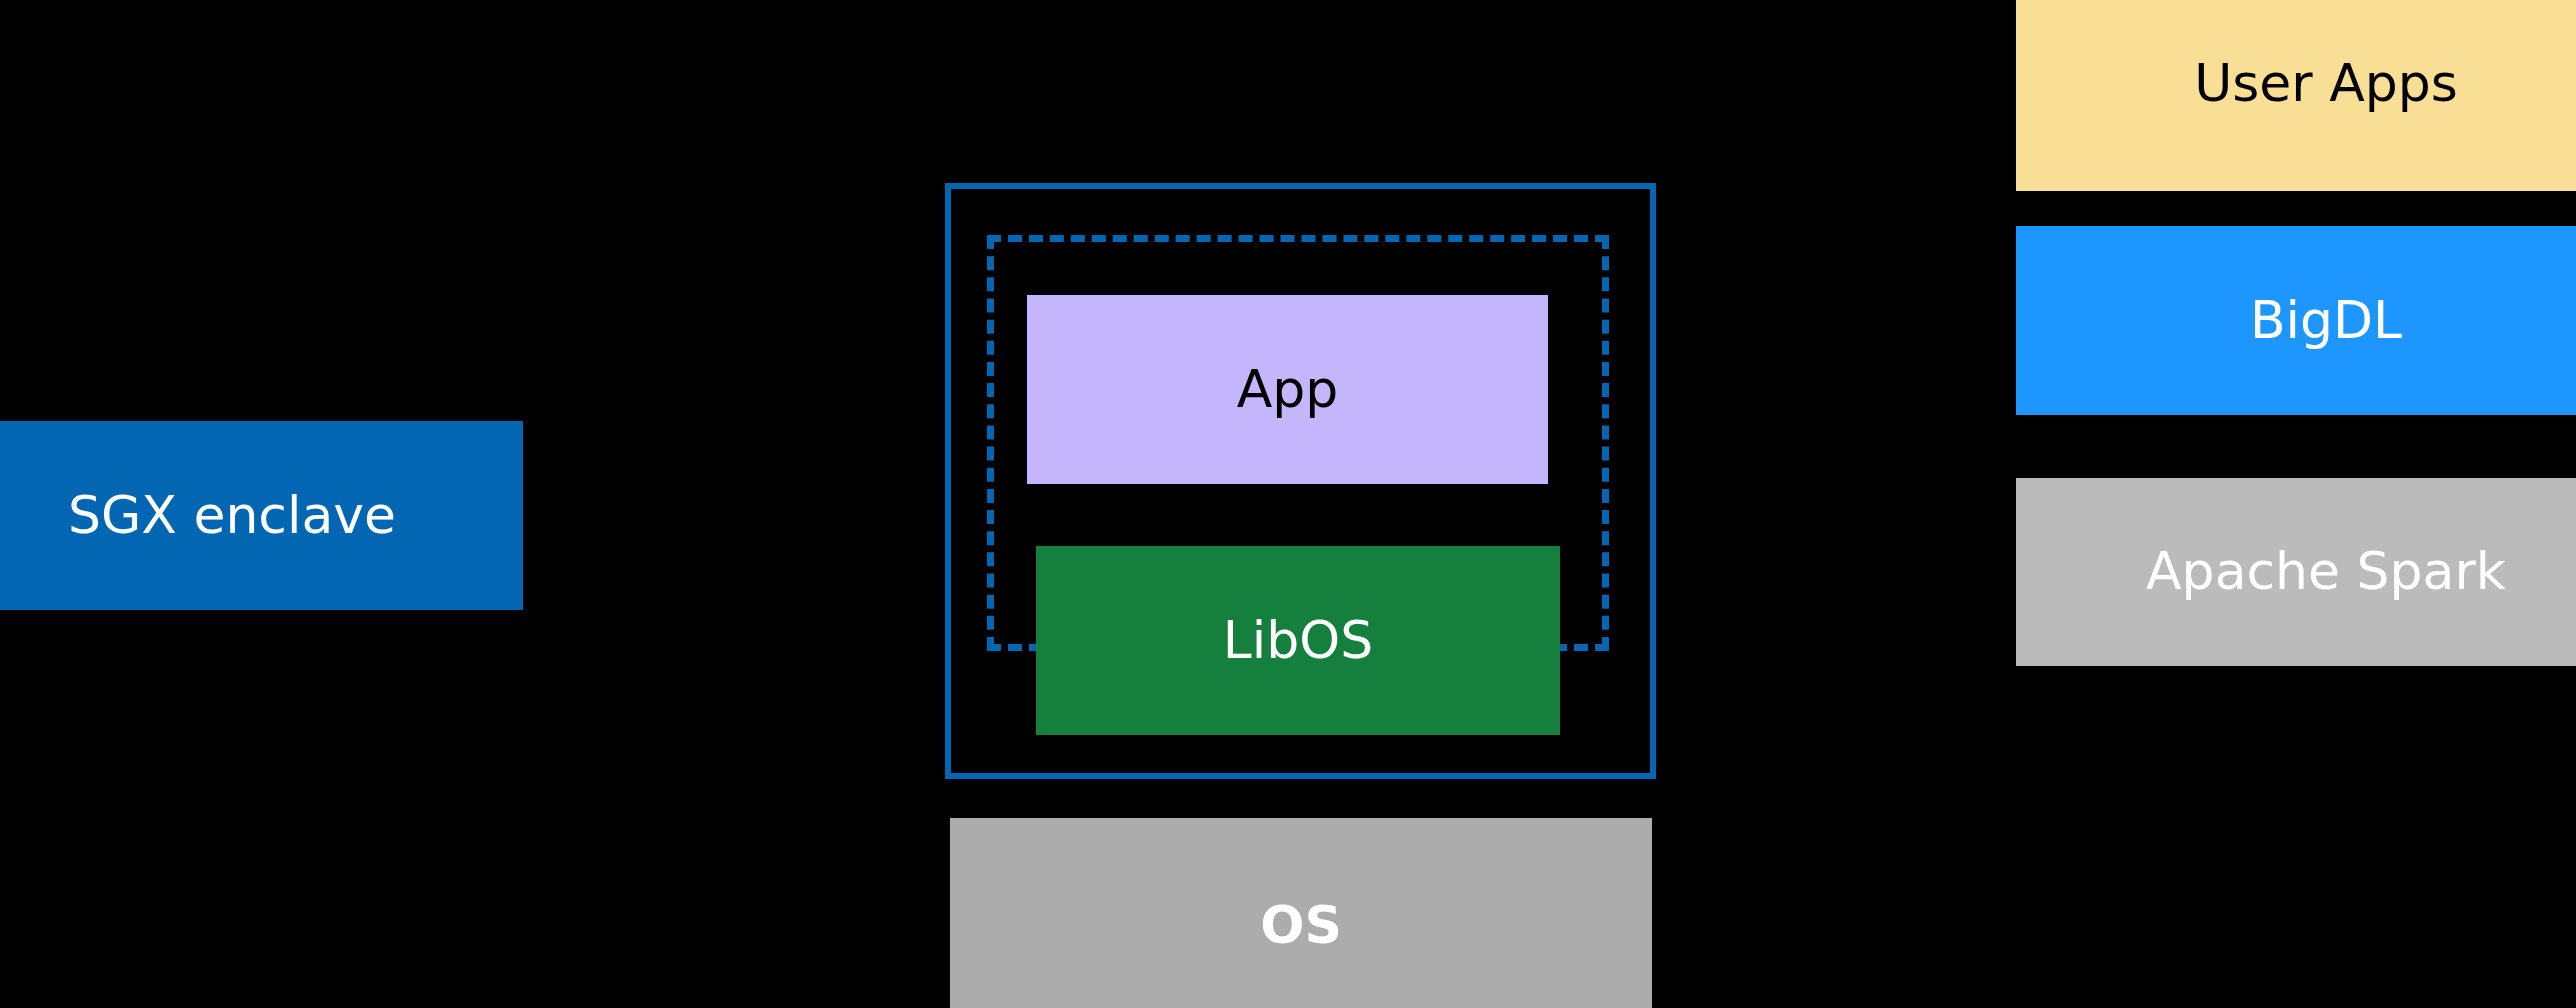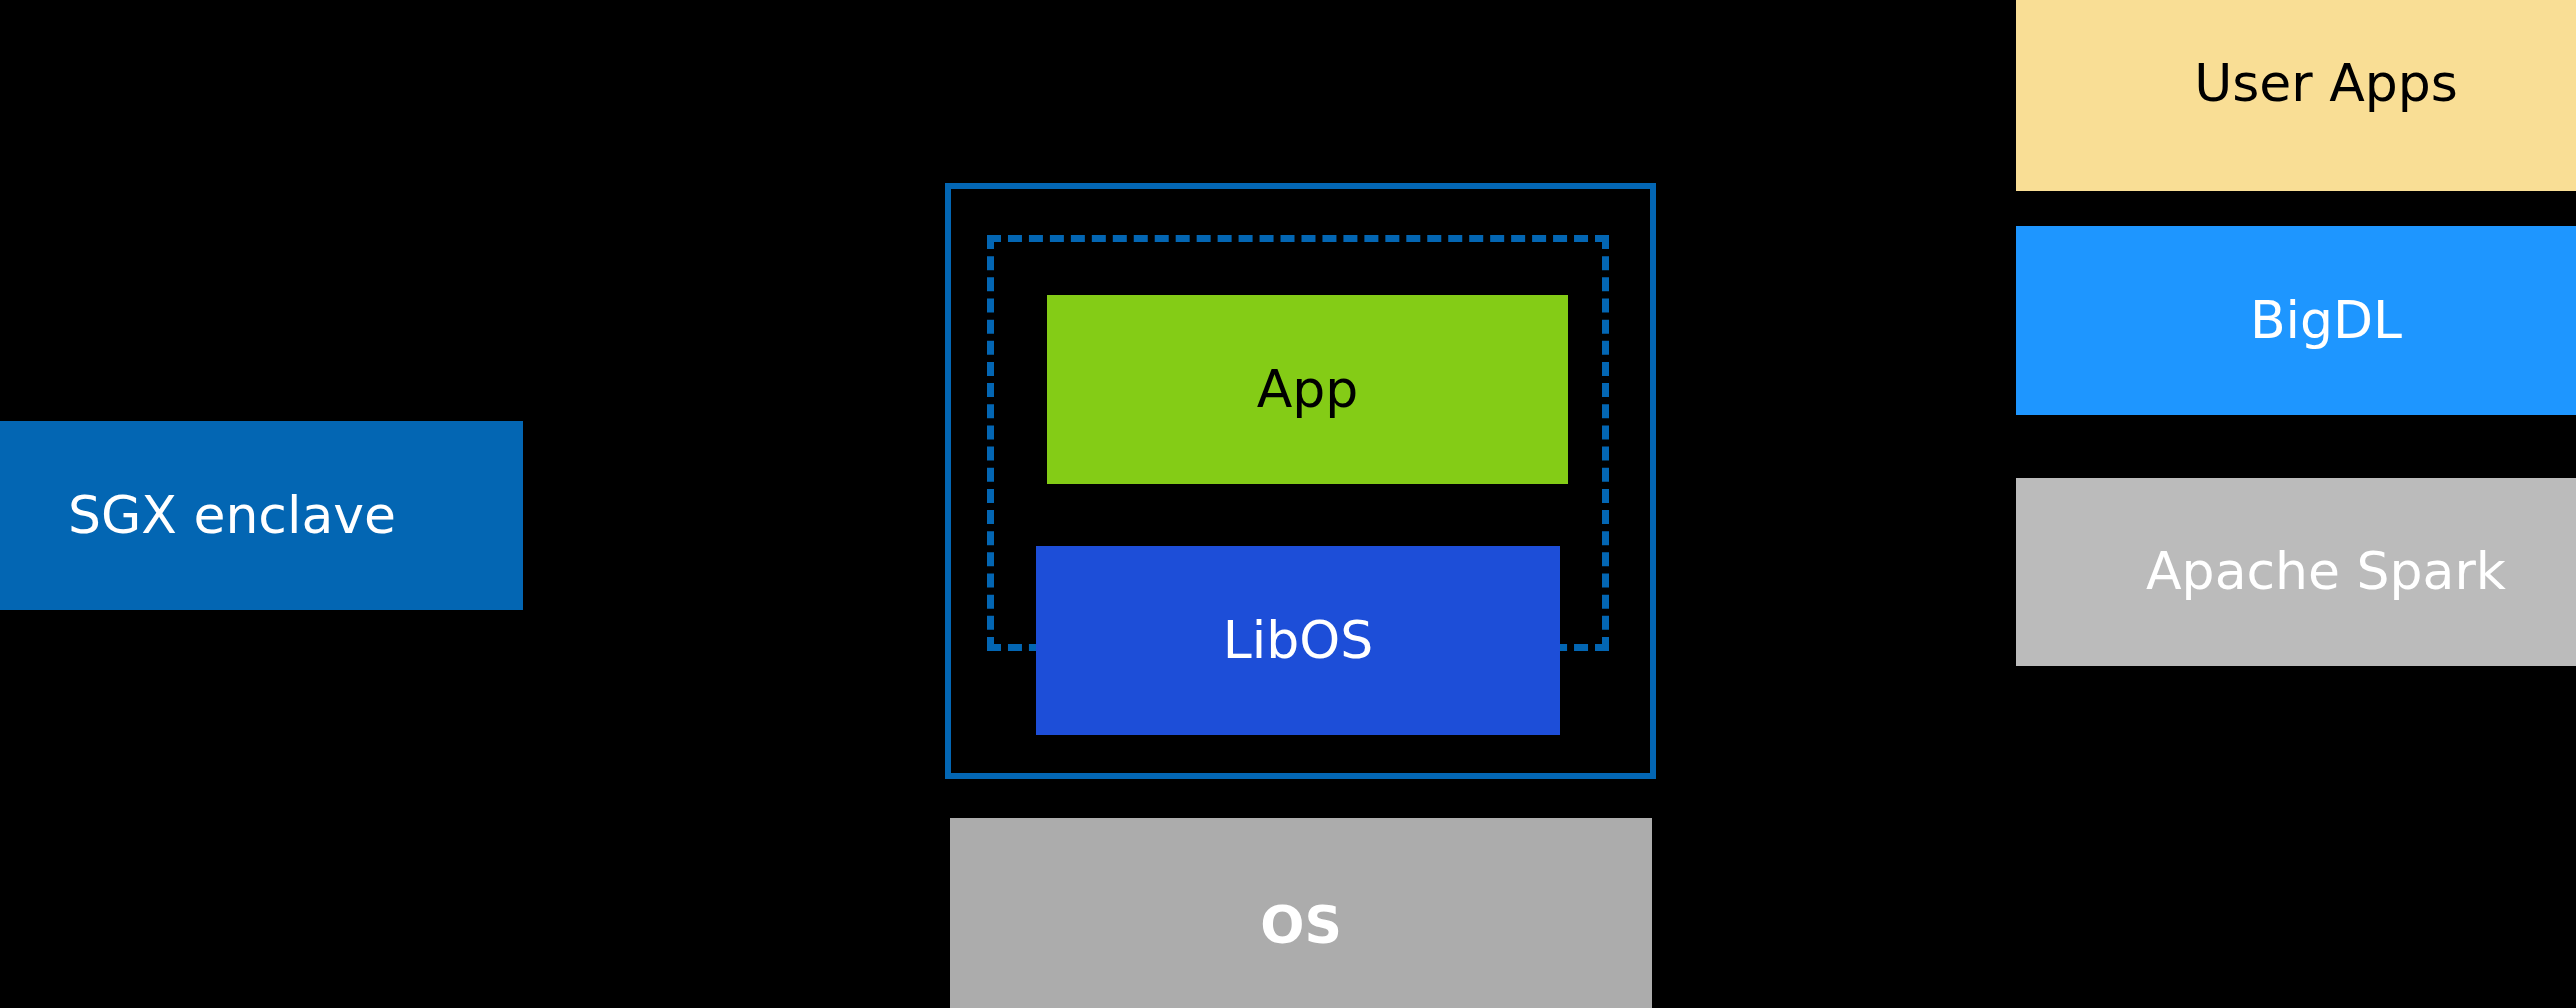"App" .app-box { background: #84cc16 -> #c4b5fd; margin-left: 20px -> none }
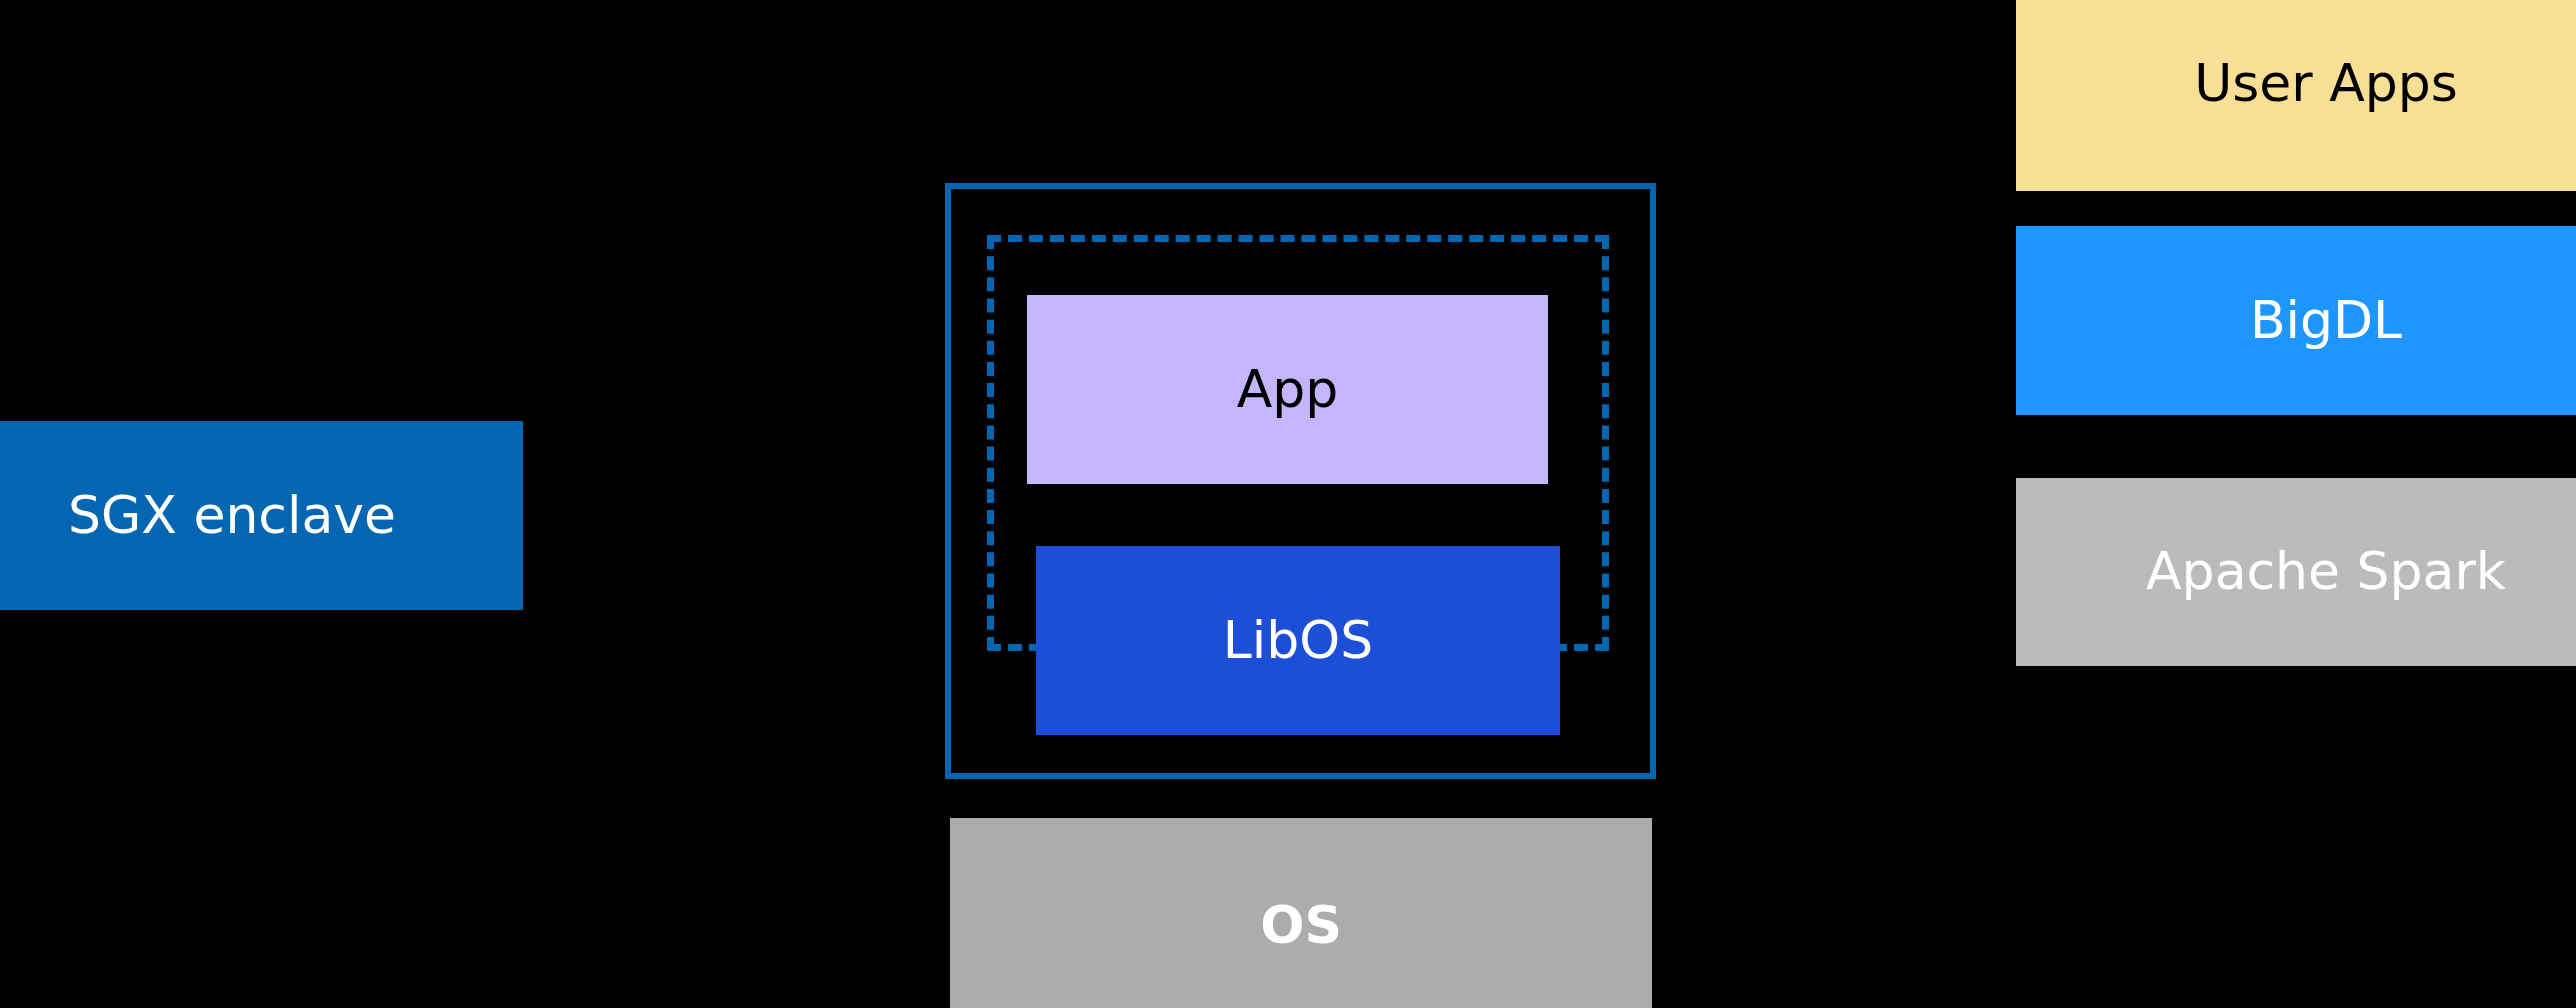"LibOS" .libos-box { background: #1d4ed8 -> #15803d }
